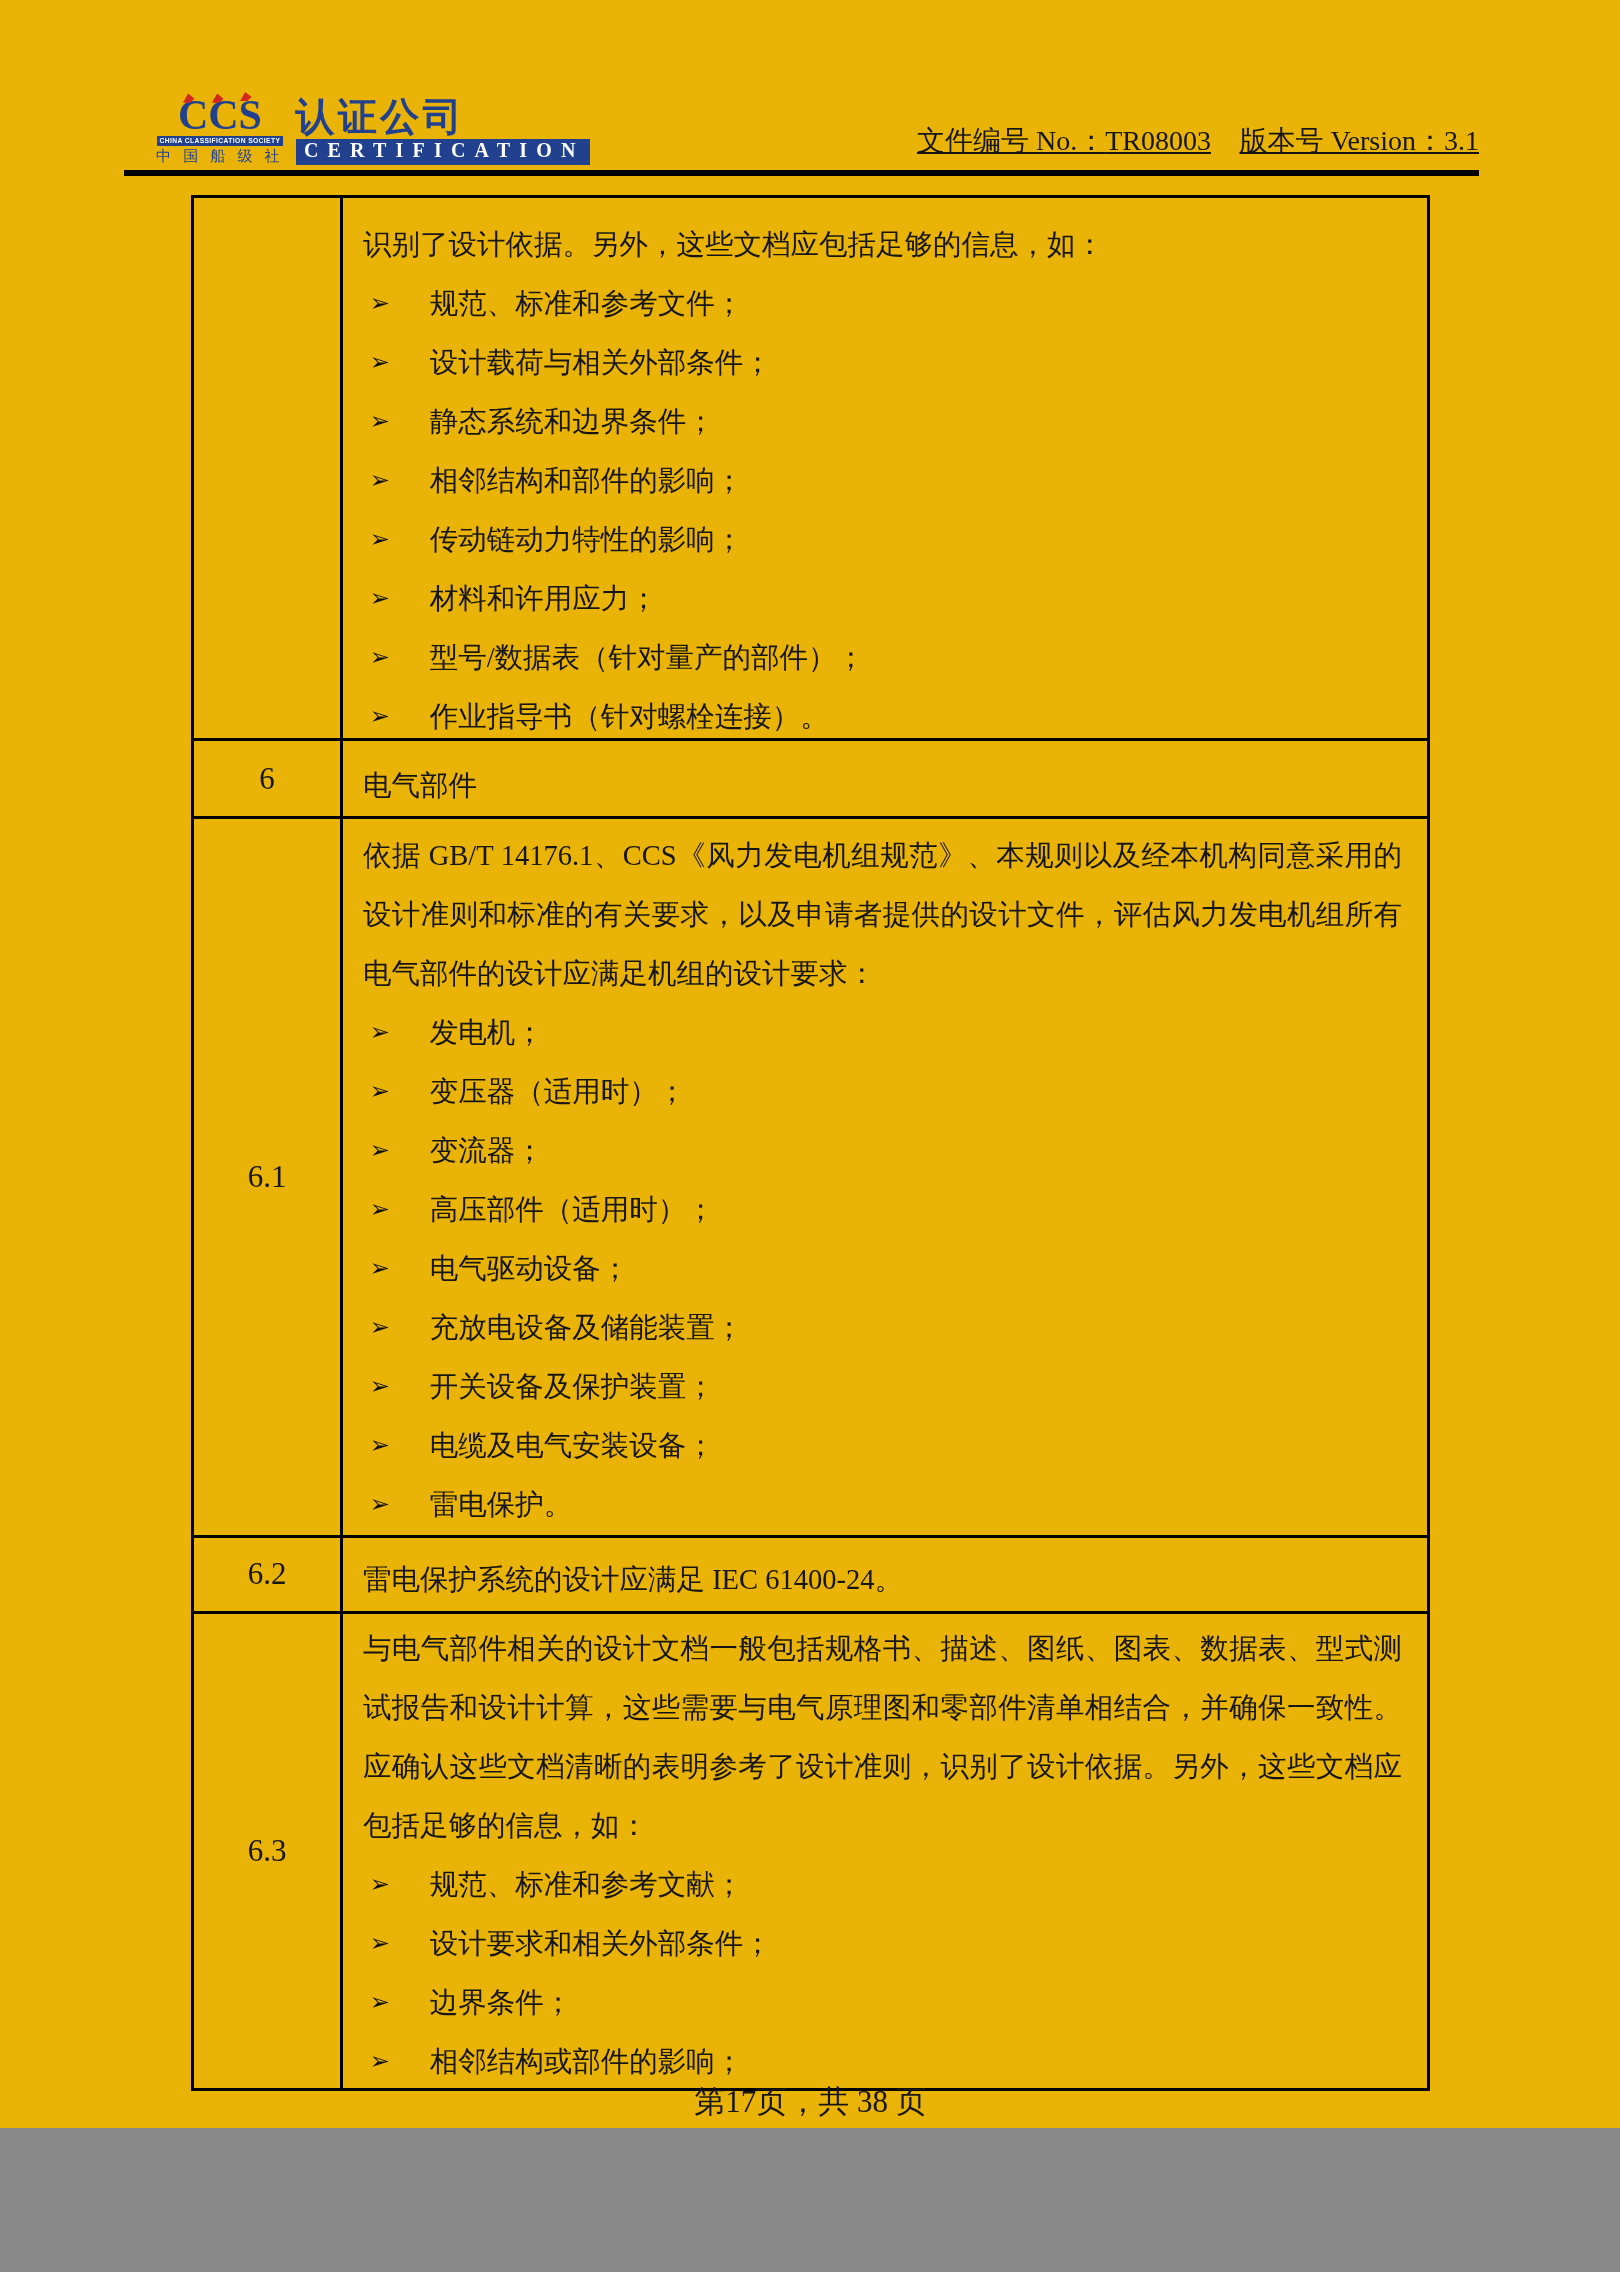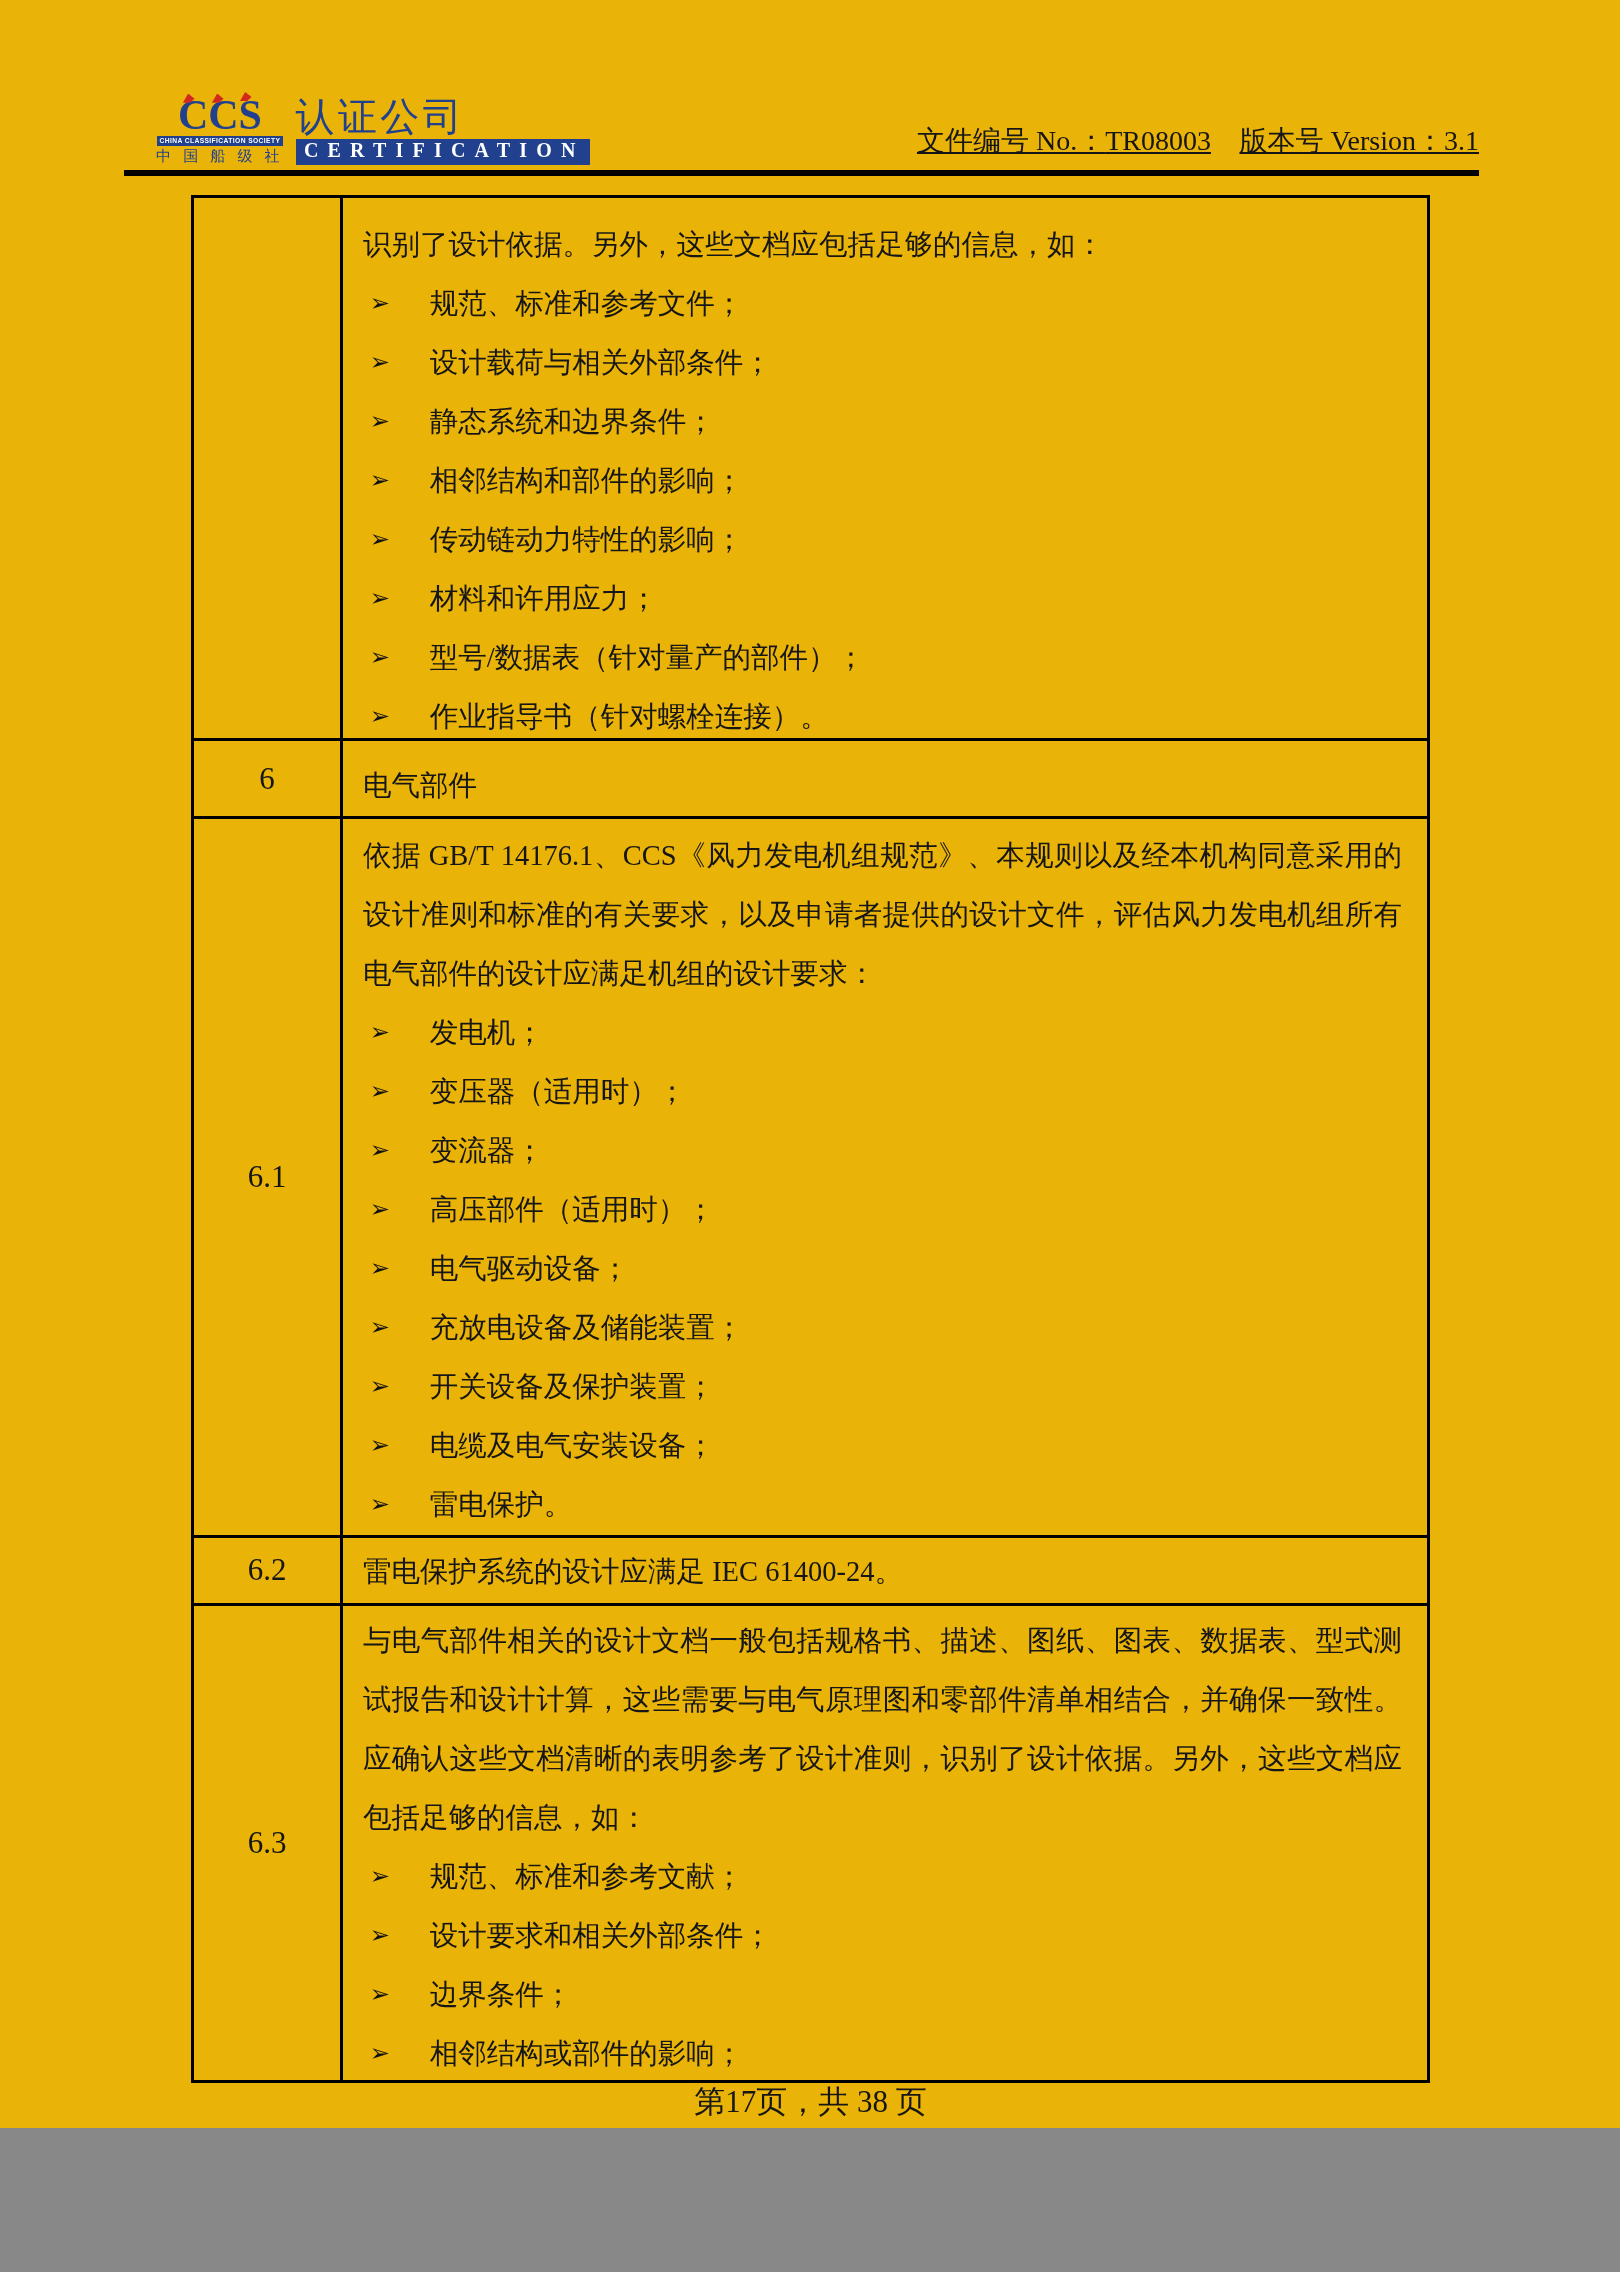"认证公司" .cert-cn { font-weight: normal -> bold }
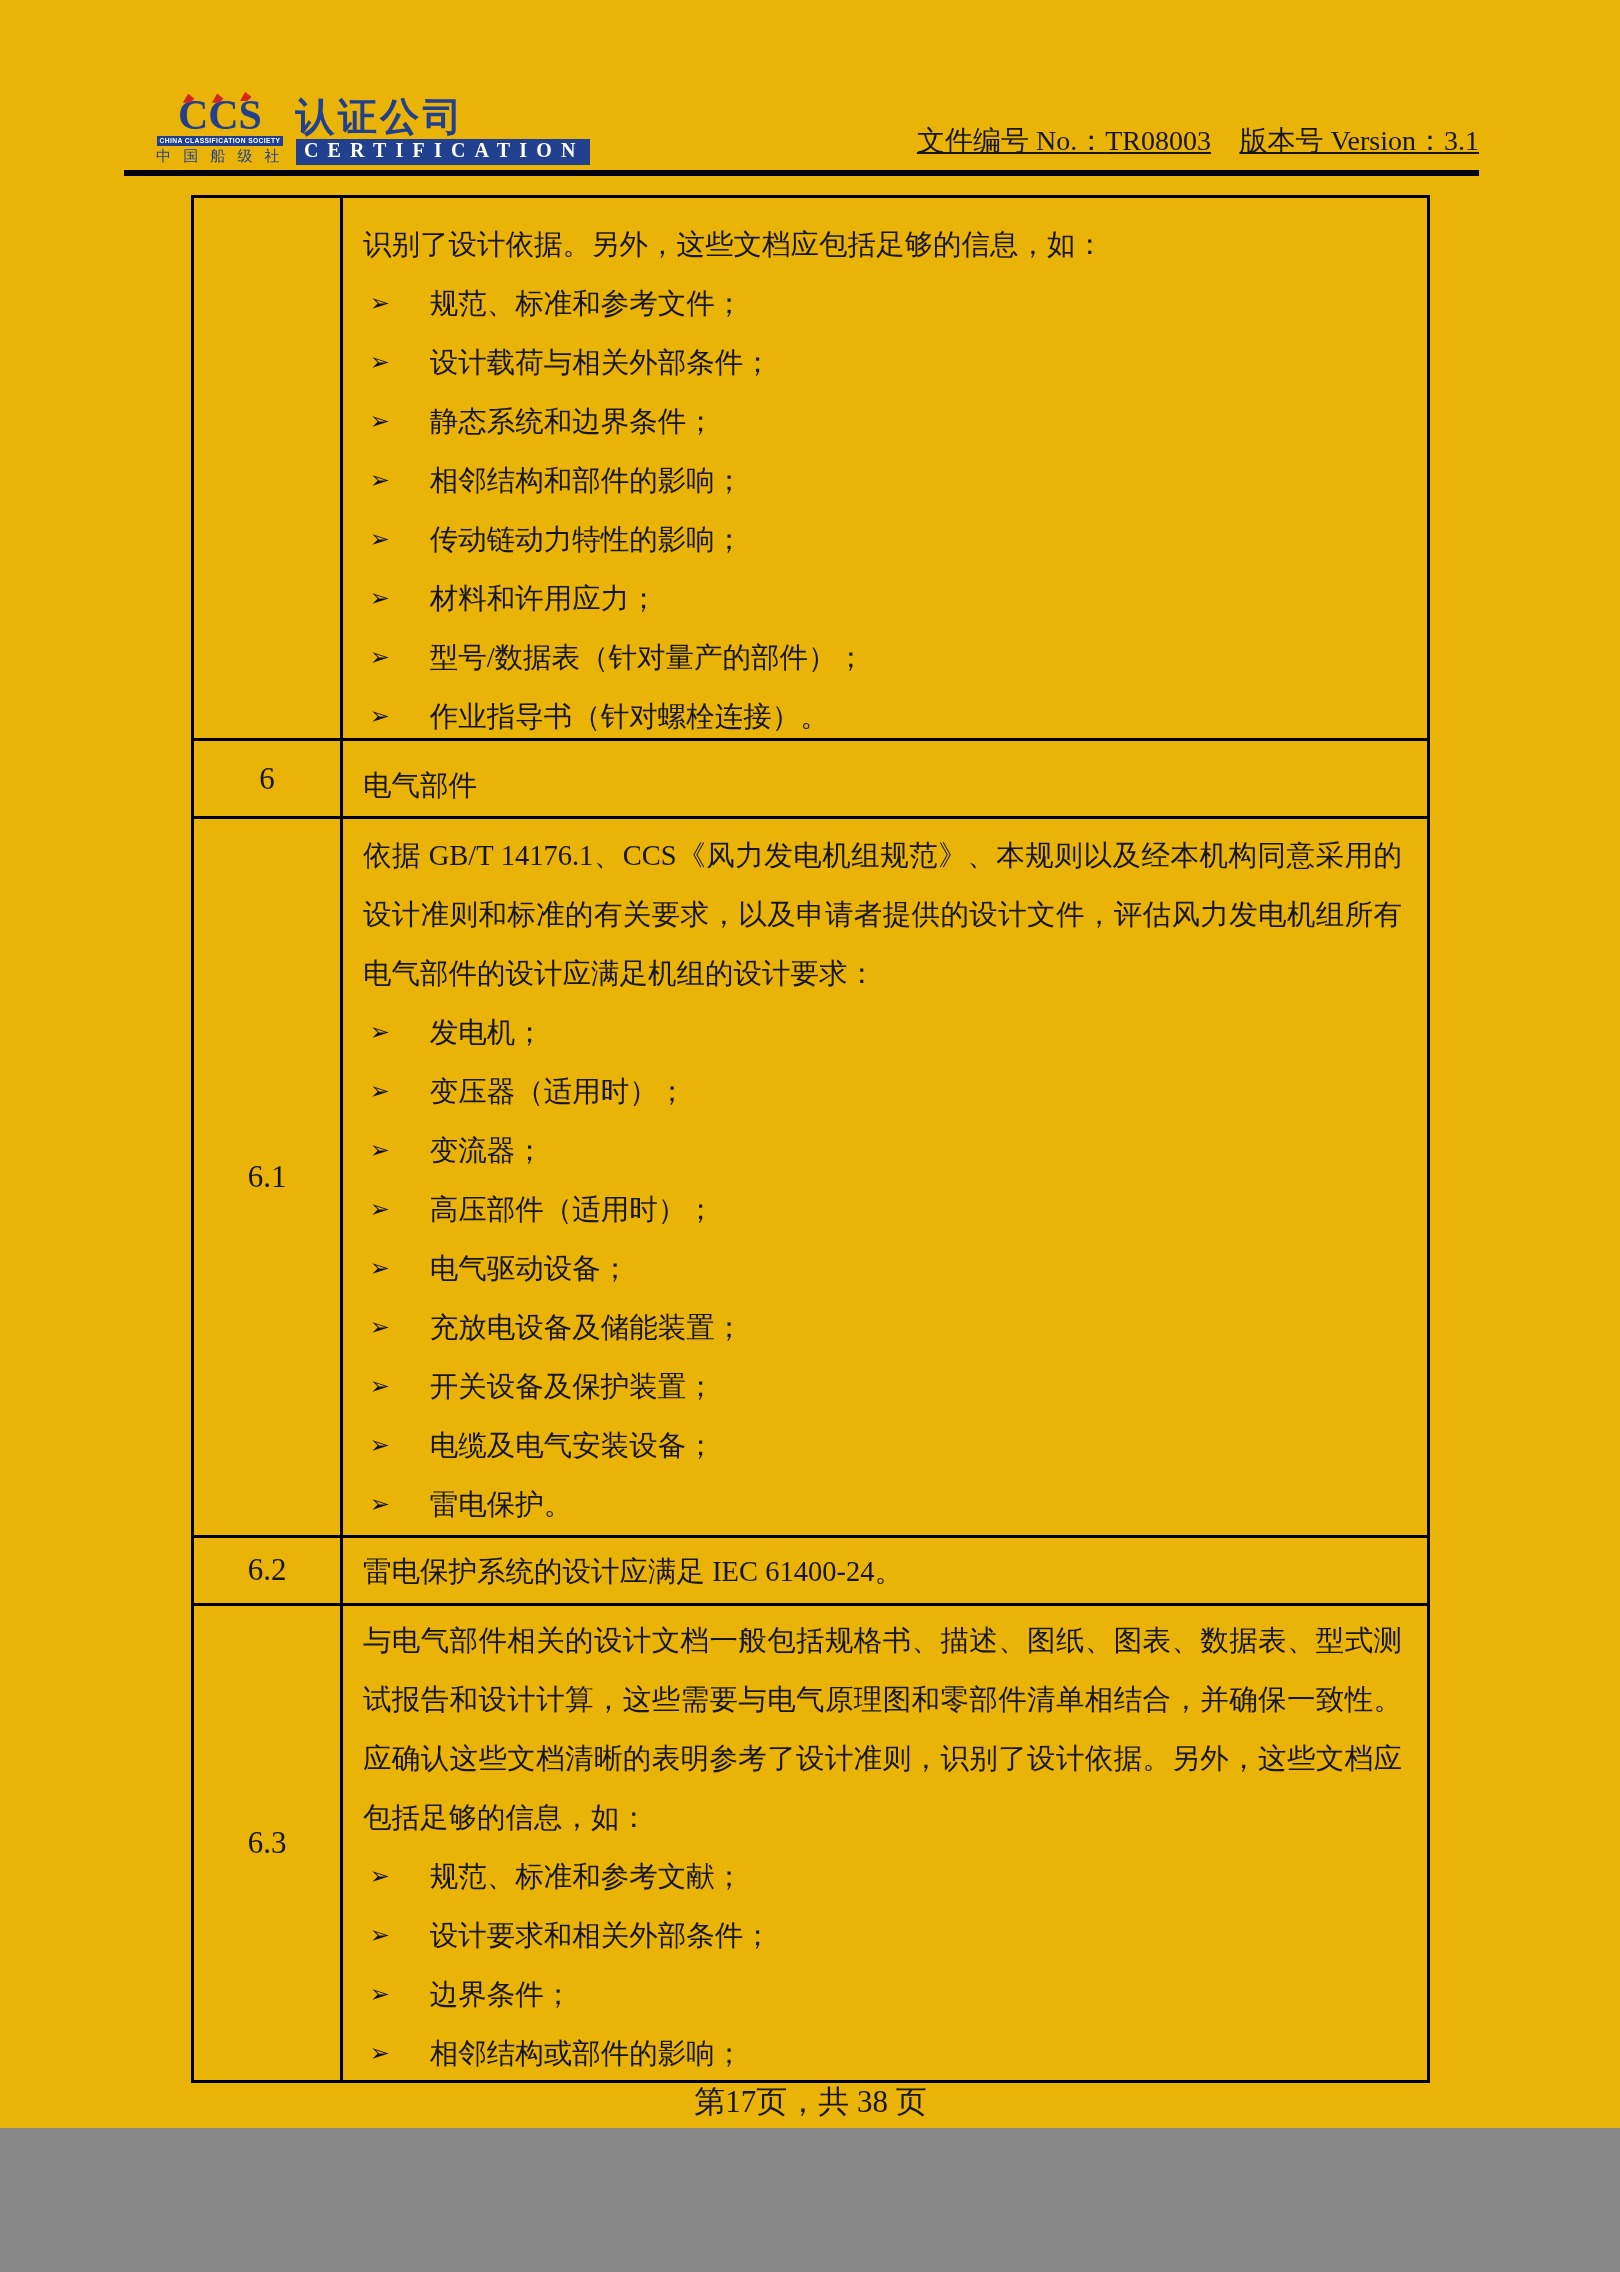"雷电保护系统的设计应满足 IEC 61400-24。" .r4 .cellbox { padding-top: 4px -> 12px }
